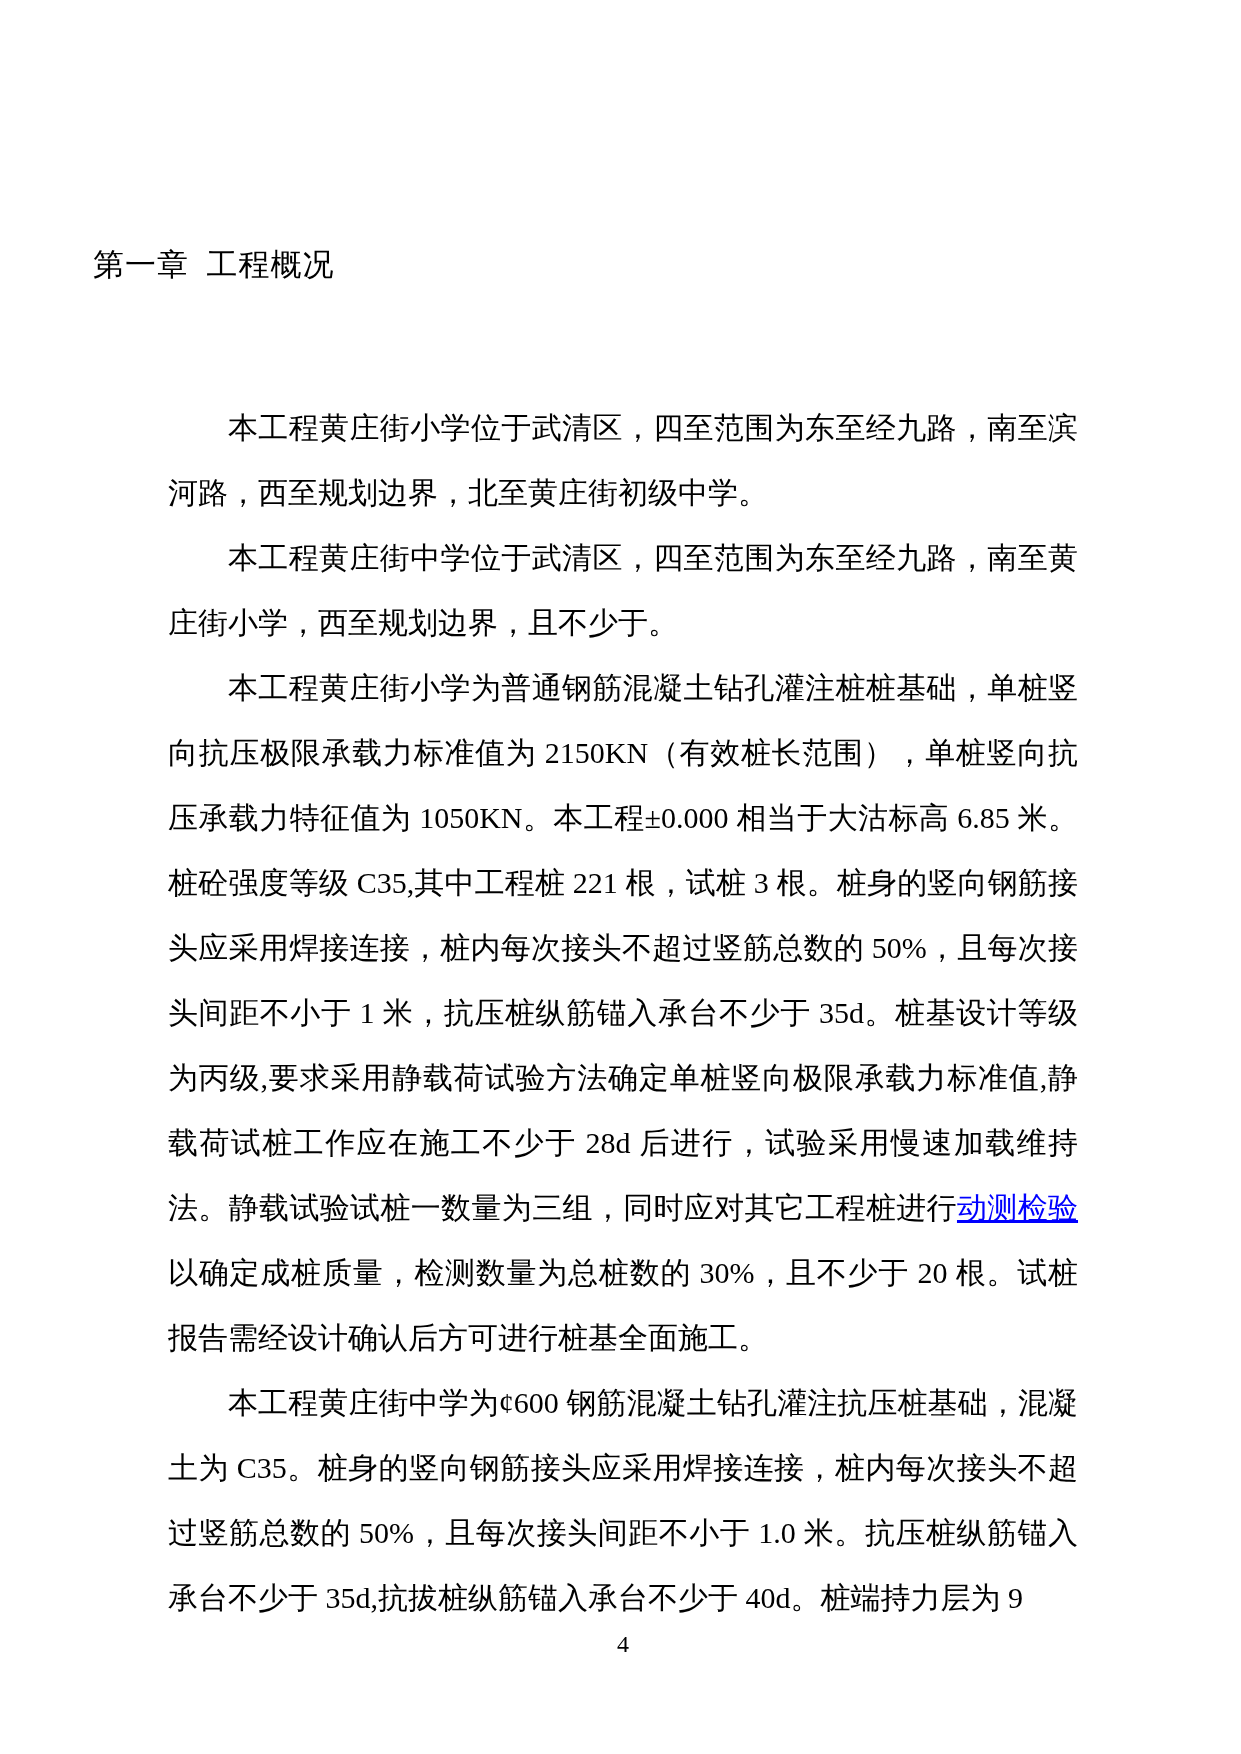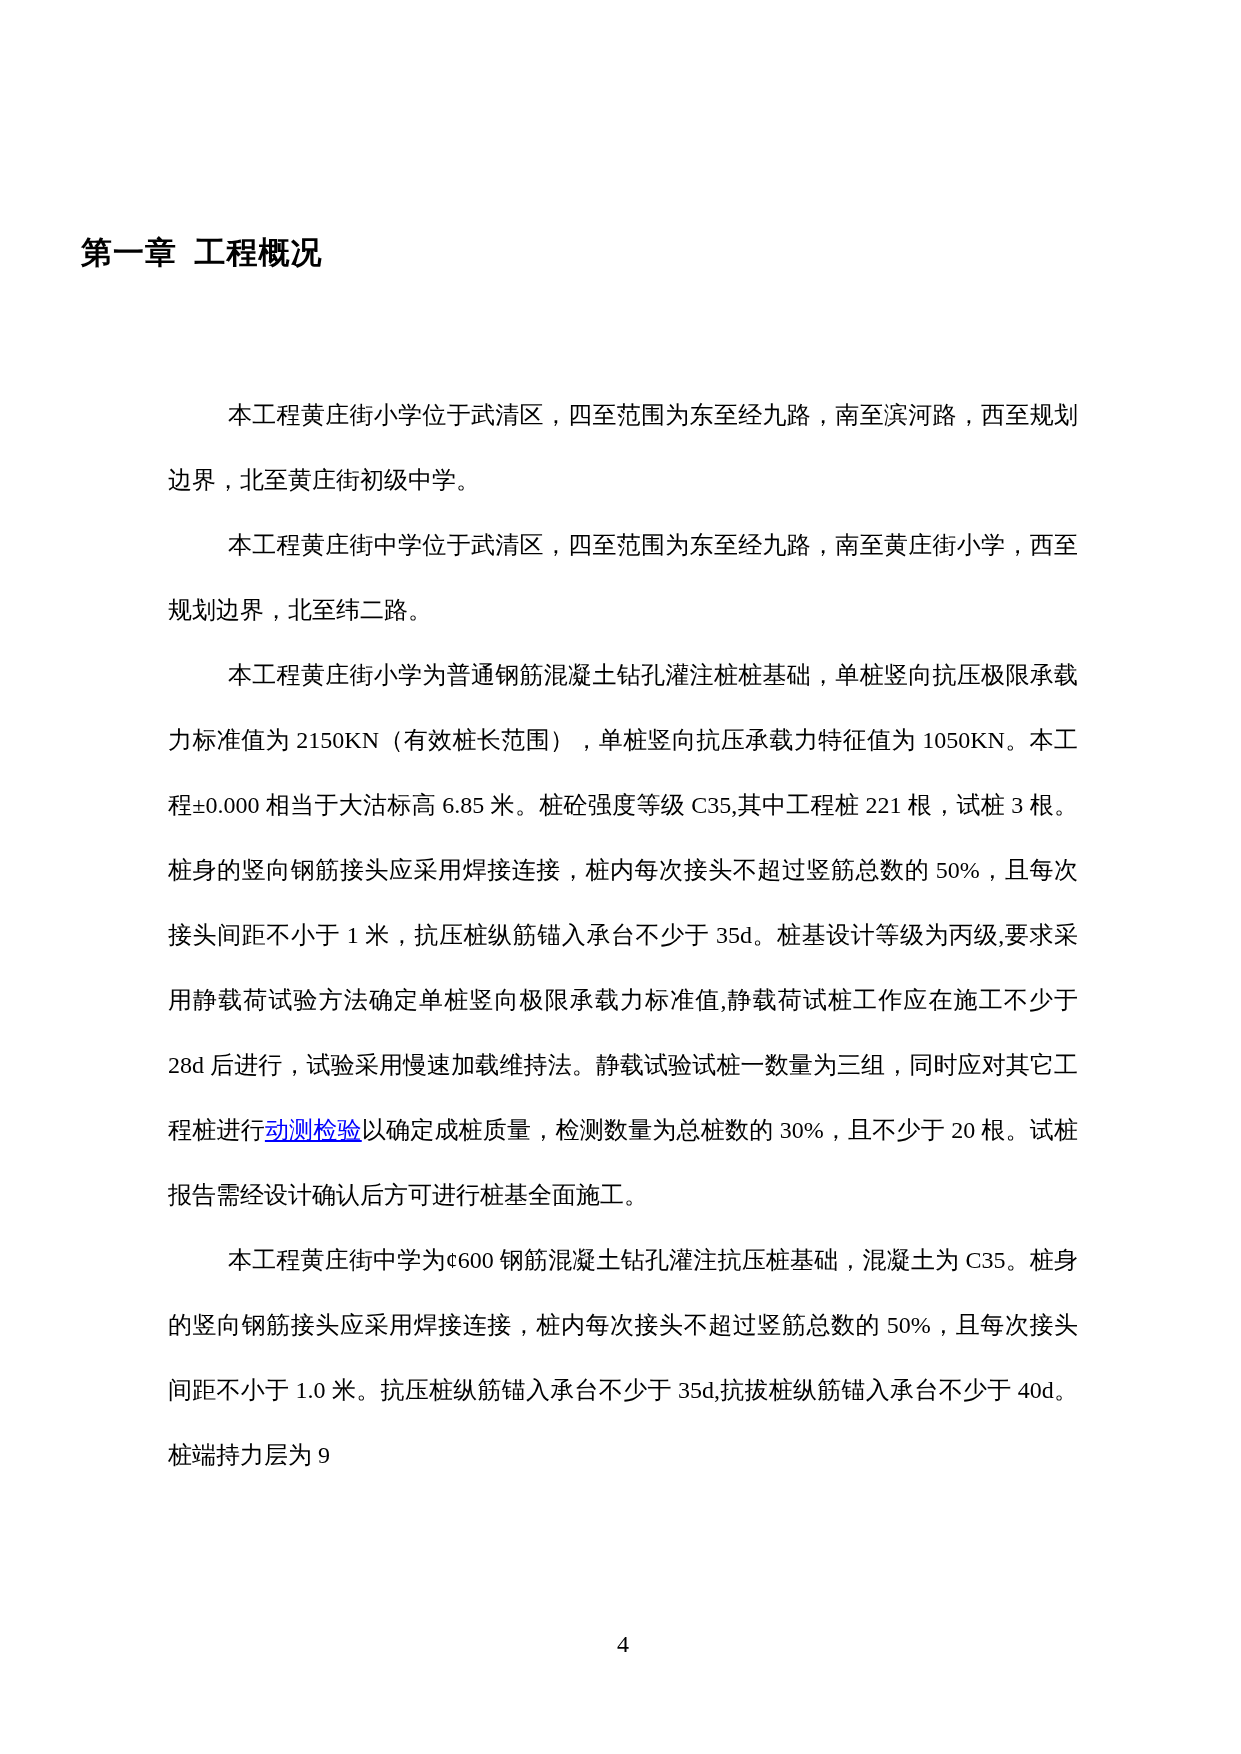"第一章 工程概况" .heading { font-weight: bold -> normal; margin: 3px -> 15px }
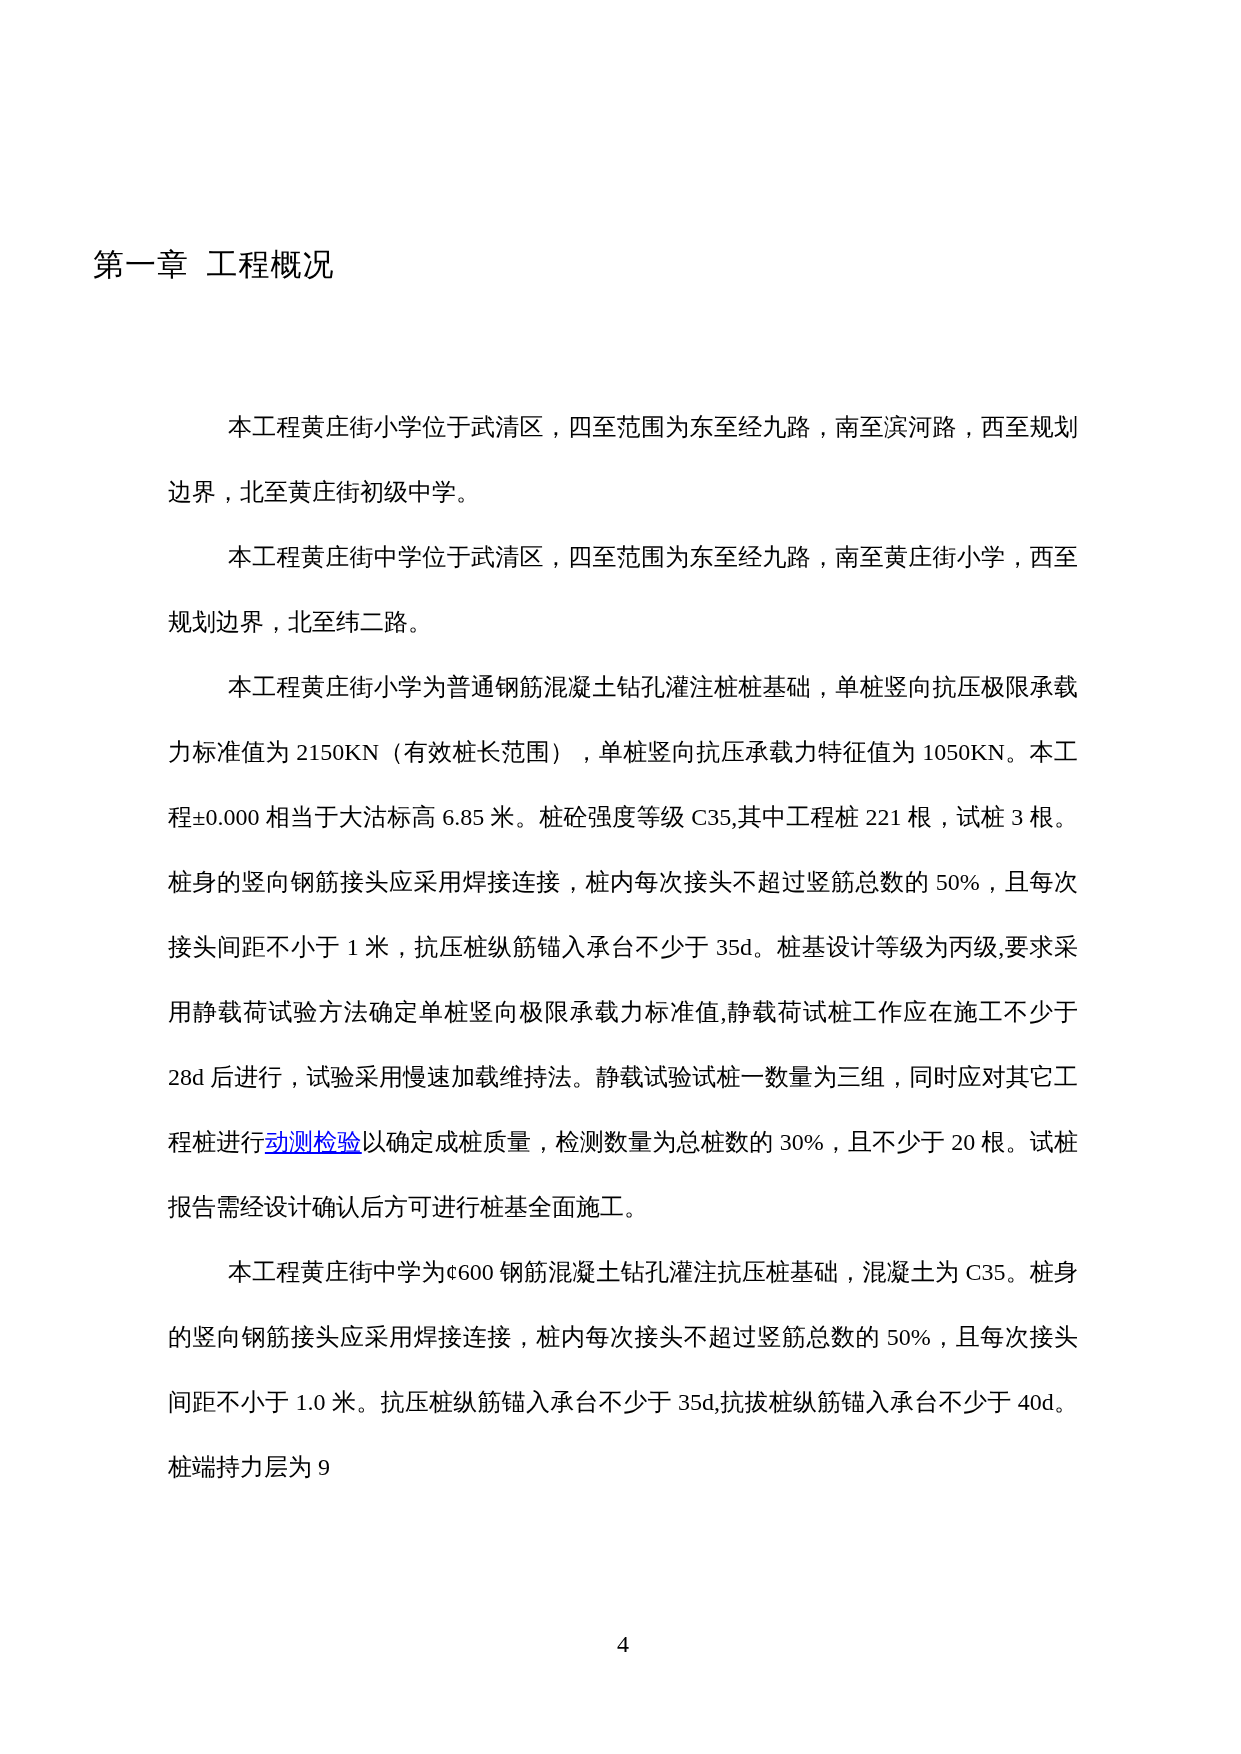"本工程黄庄街小学位于武清区，四至范围为东至经九路，南至滨河路，西至规划边界，北至" .doc-body { font-size: 24px -> 30px }
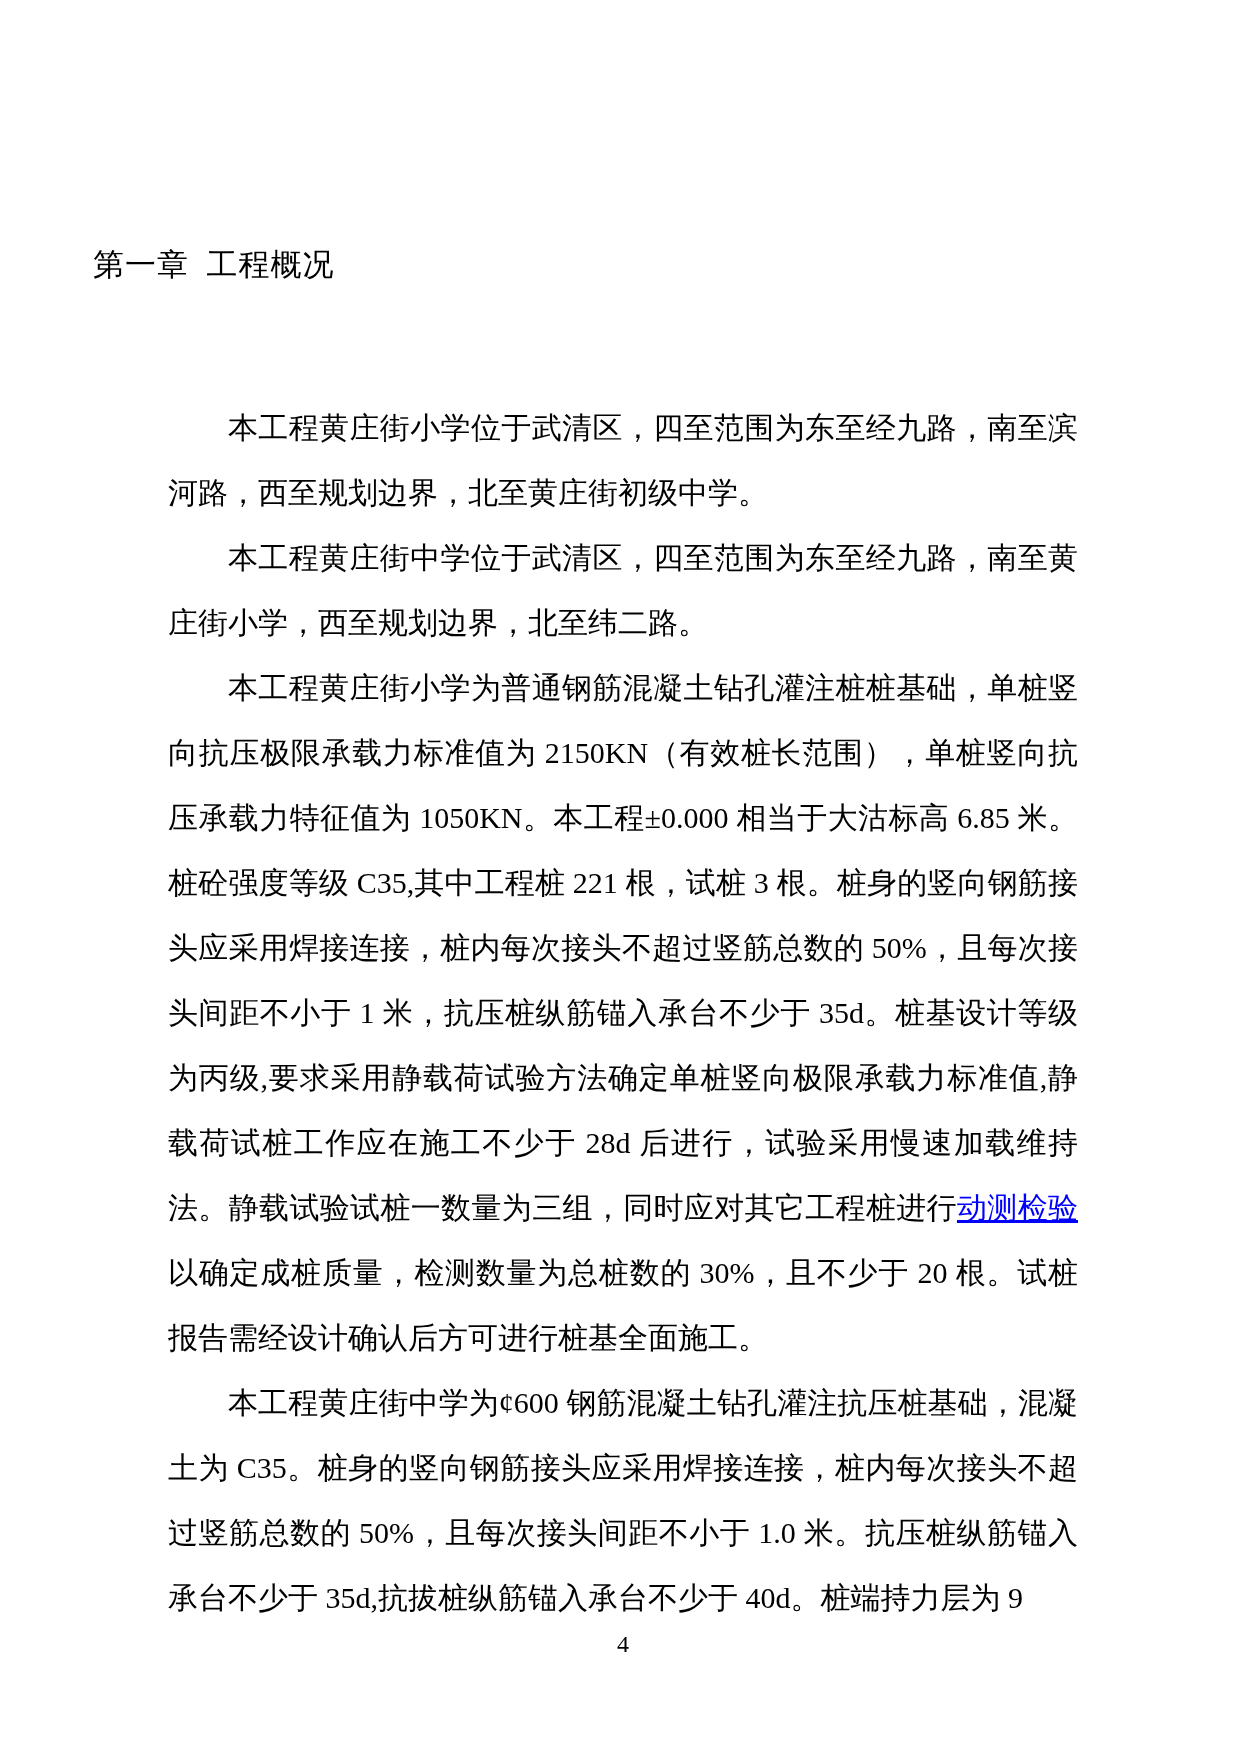"本工程黄庄街中学位于武清区，四至范围为东至经九路，南至黄庄街小学，西至规划边界，" p { text: 北至纬二路 -> 且不少于 }
